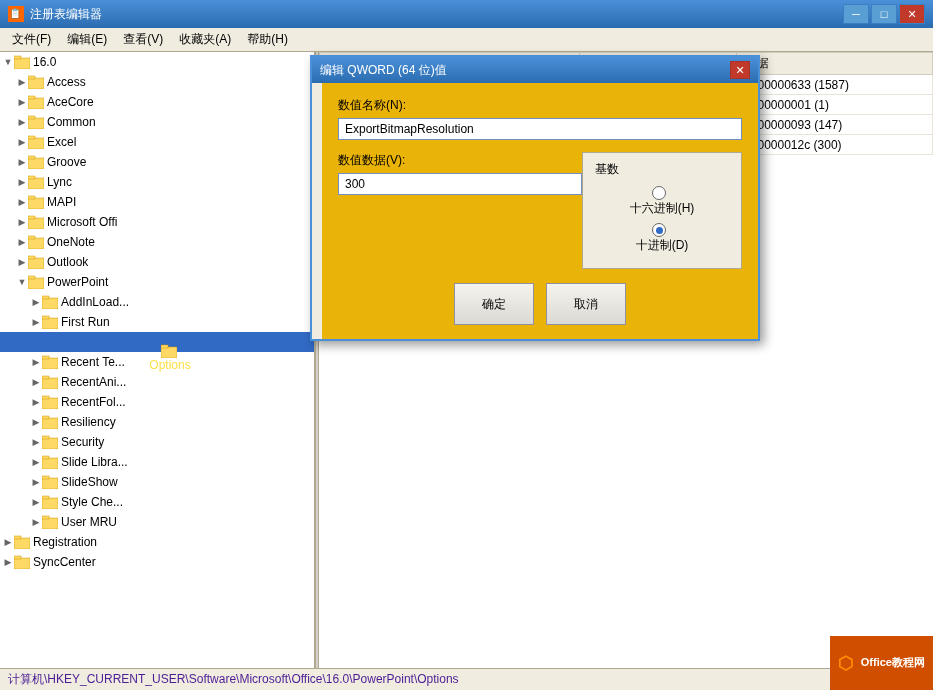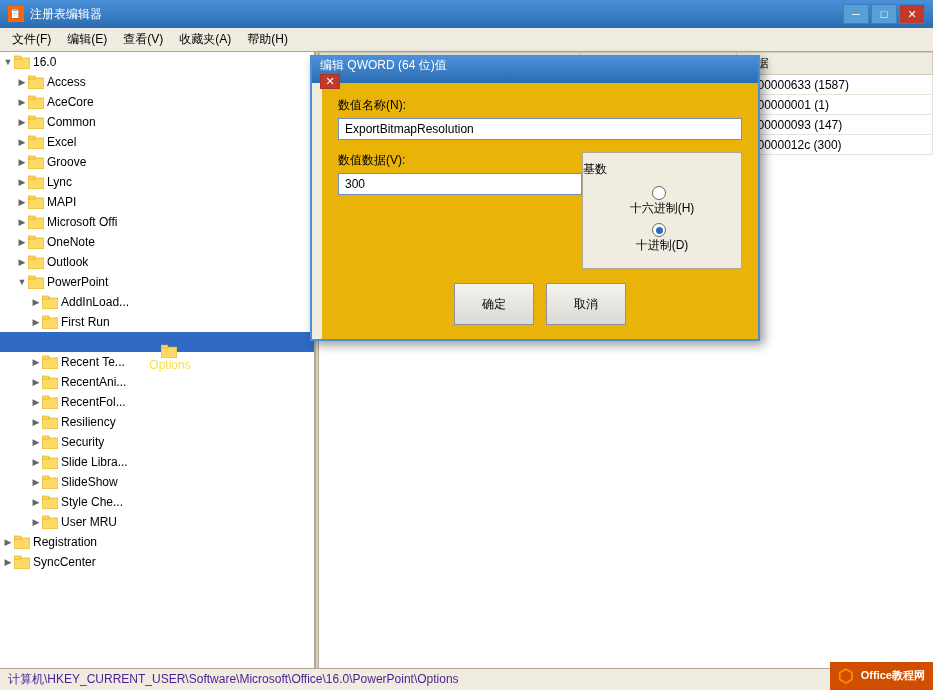"编辑 QWORD (64 位)值" .dialog-title-bar { align-items: flex-start -> center; flex-direction: column -> none }
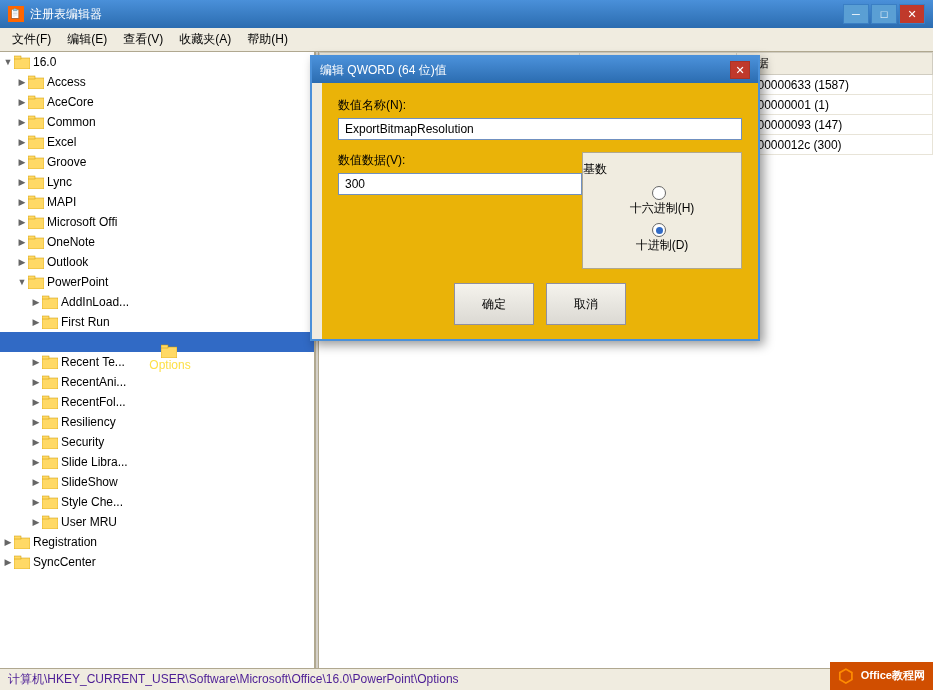"基数" .dialog-right { padding: 8px 0 -> 8px 12px }
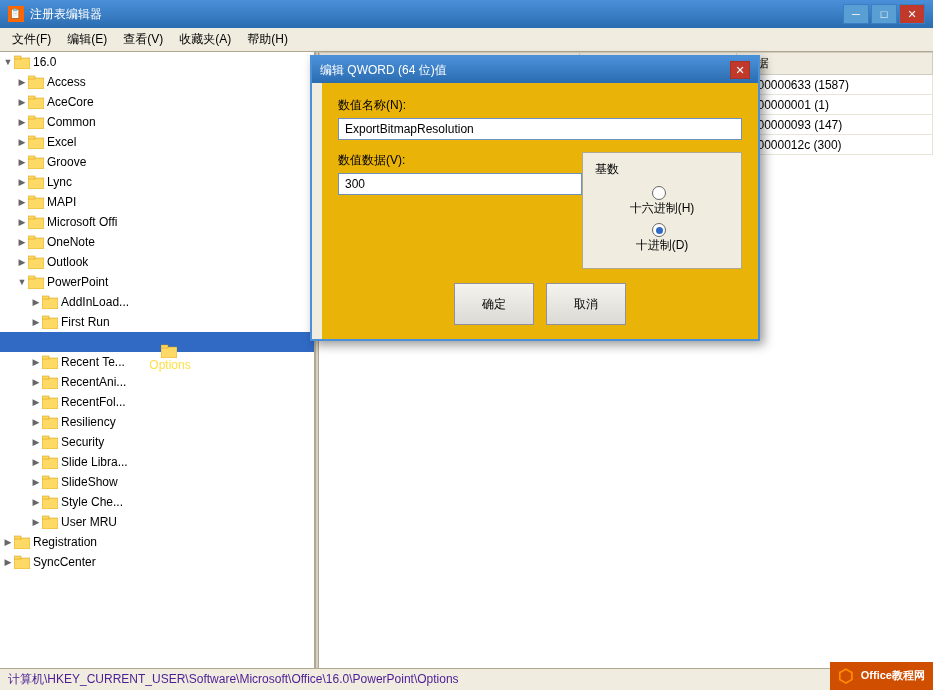"⬡ Office教程网" .office-logo { padding: 3px 8px -> 16px 8px }
